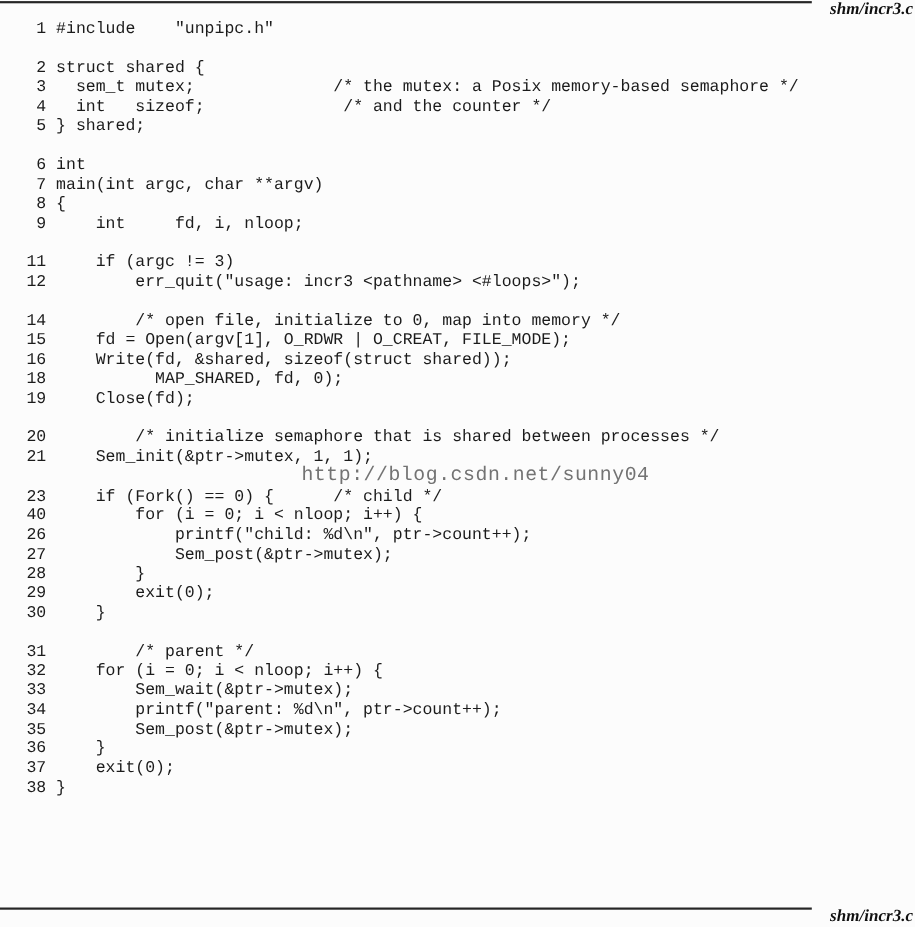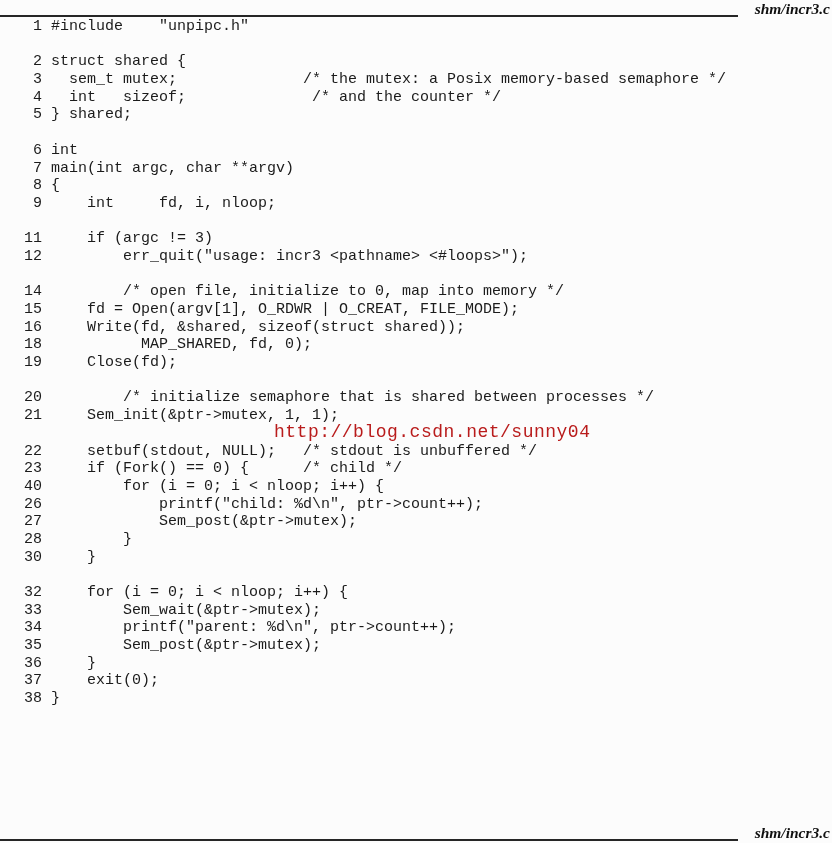"shm/incr3.c" .rule-row { align-items: flex-end -> flex-start }
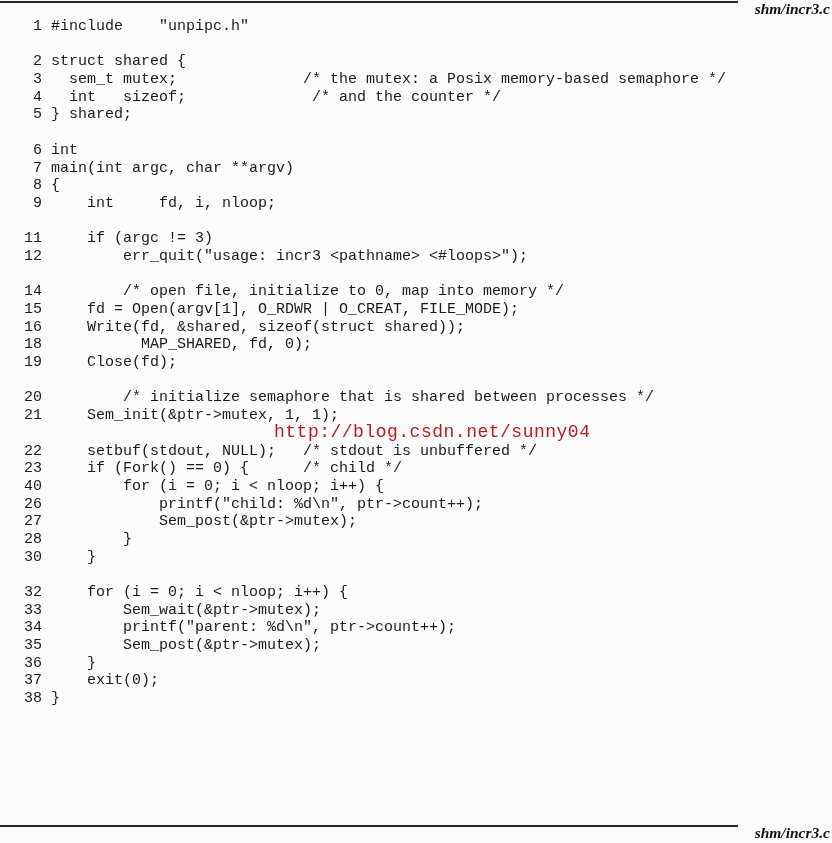"http://blog.csdn.net/sunny04" .watermark { color: #b91c1c -> #737373 }
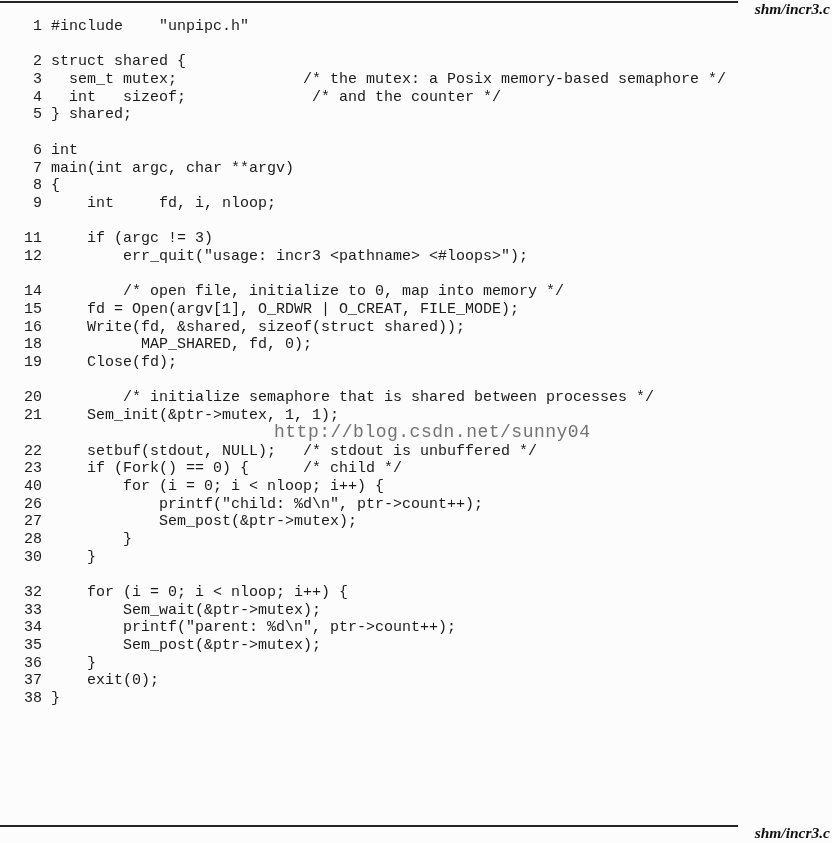"22 setbuf(stdout, NULL); /* stdout" div.code-line { html: <div><span>22</span><span> setbuf(stdout, NULL); /* stdout is unbuffered */</span></div> -> none }
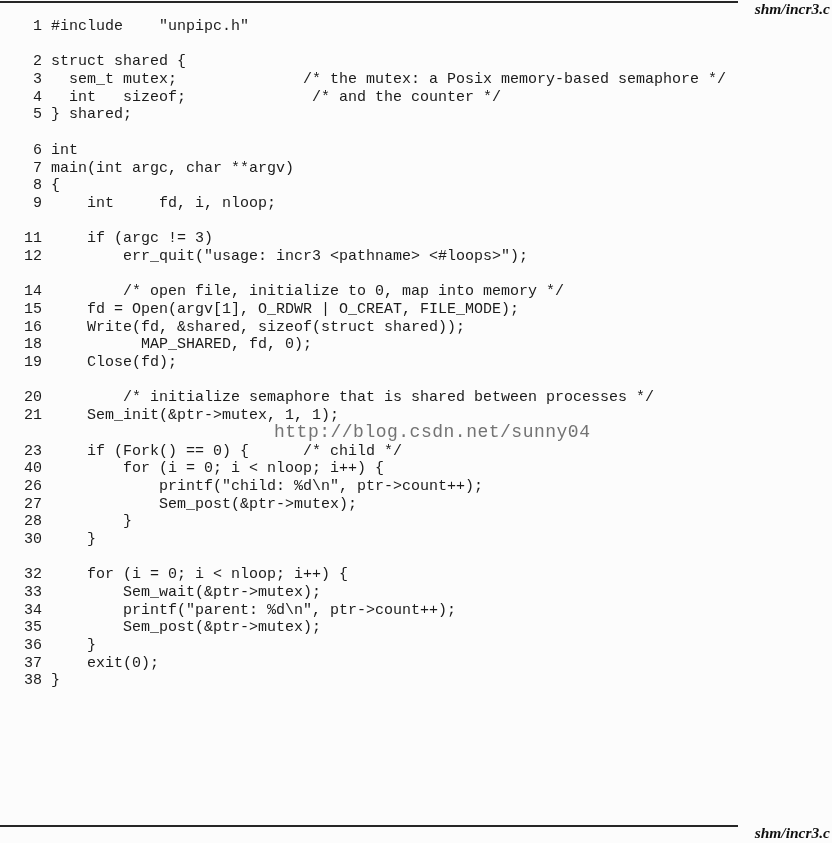"29 exit(0);" div.code-line { html: none -> <div><span>29</span><span> exit(0);</span></div> }
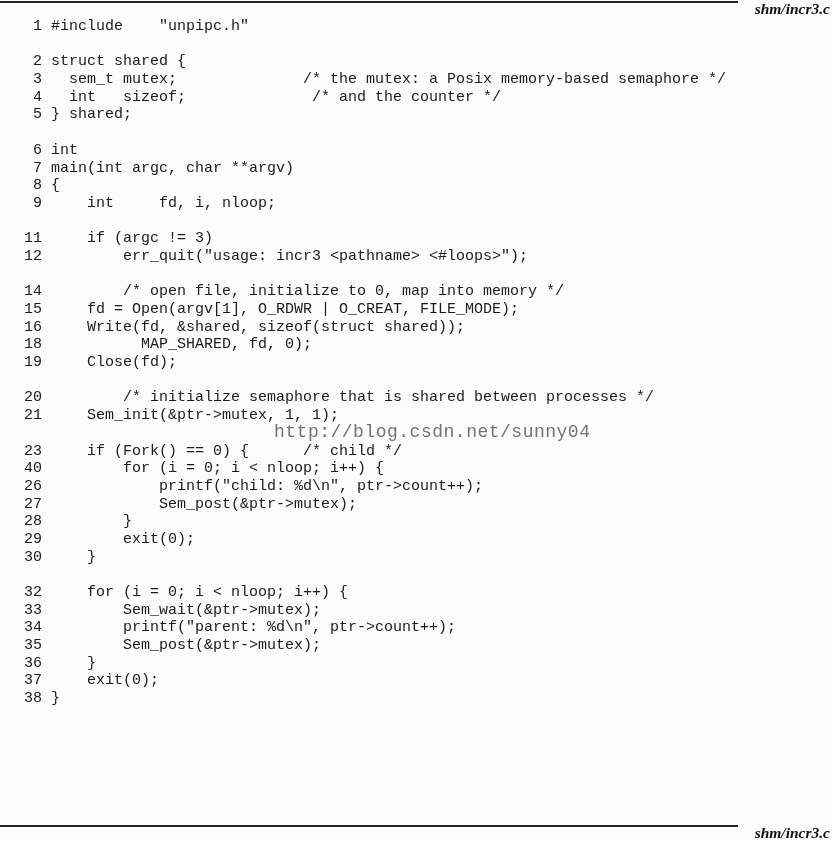"31 /* parent */" div.code-line { html: none -> <div><span>31</span><span> /* parent */</span></div> }
